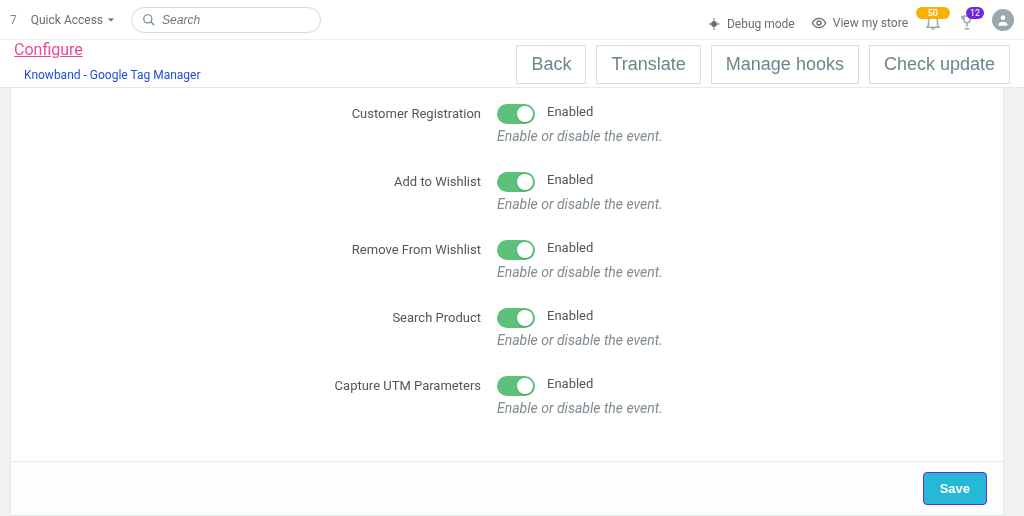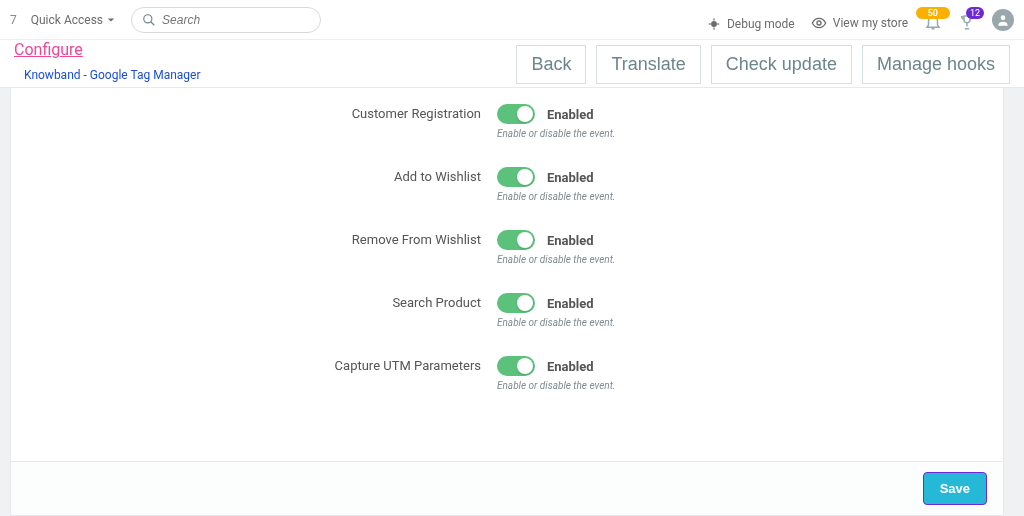"Check update" button.btn-outline { order: before "Manage hooks" -> after "Manage hooks" }
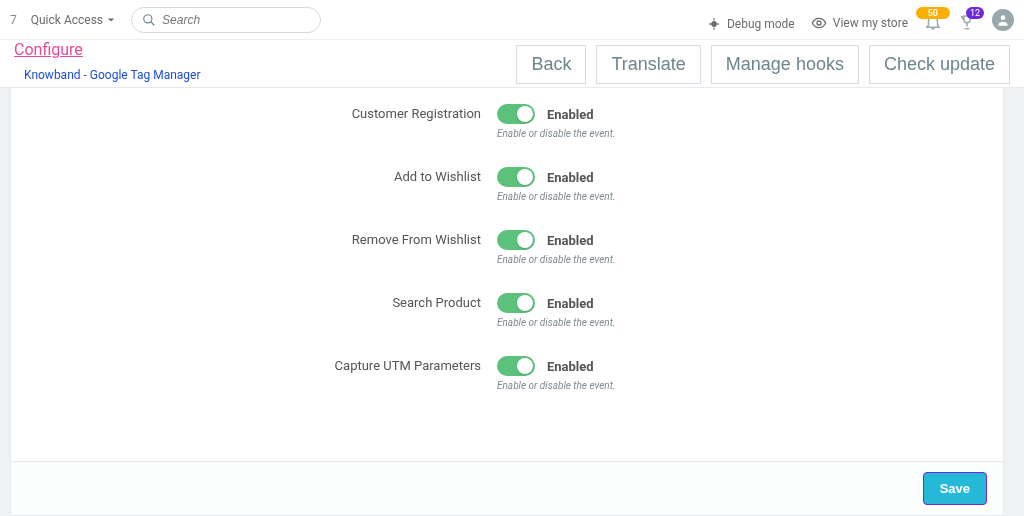"Enabled" .control-line { align-items: center -> flex-start; font-weight: bold -> none }
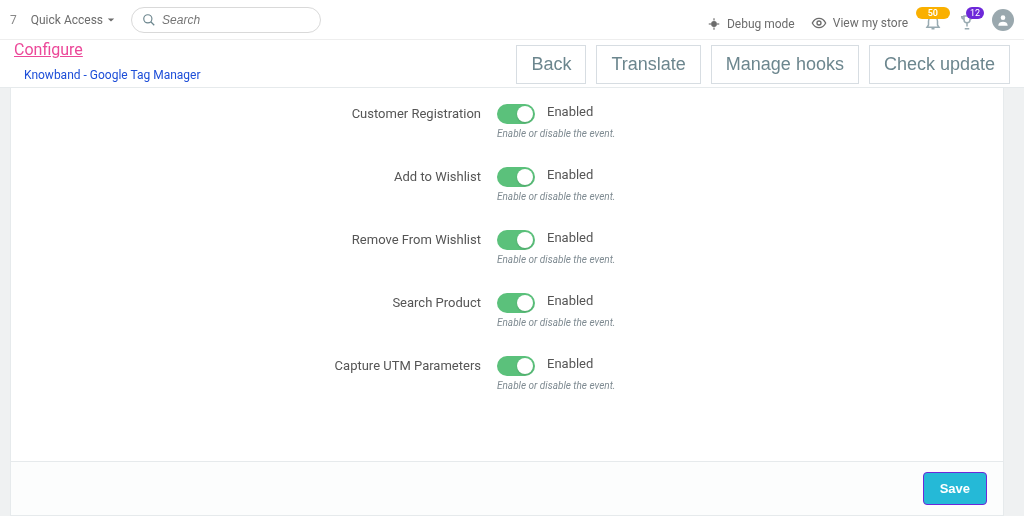"Enable or disable the event." .help-text { font-size: 10px -> 14px }
